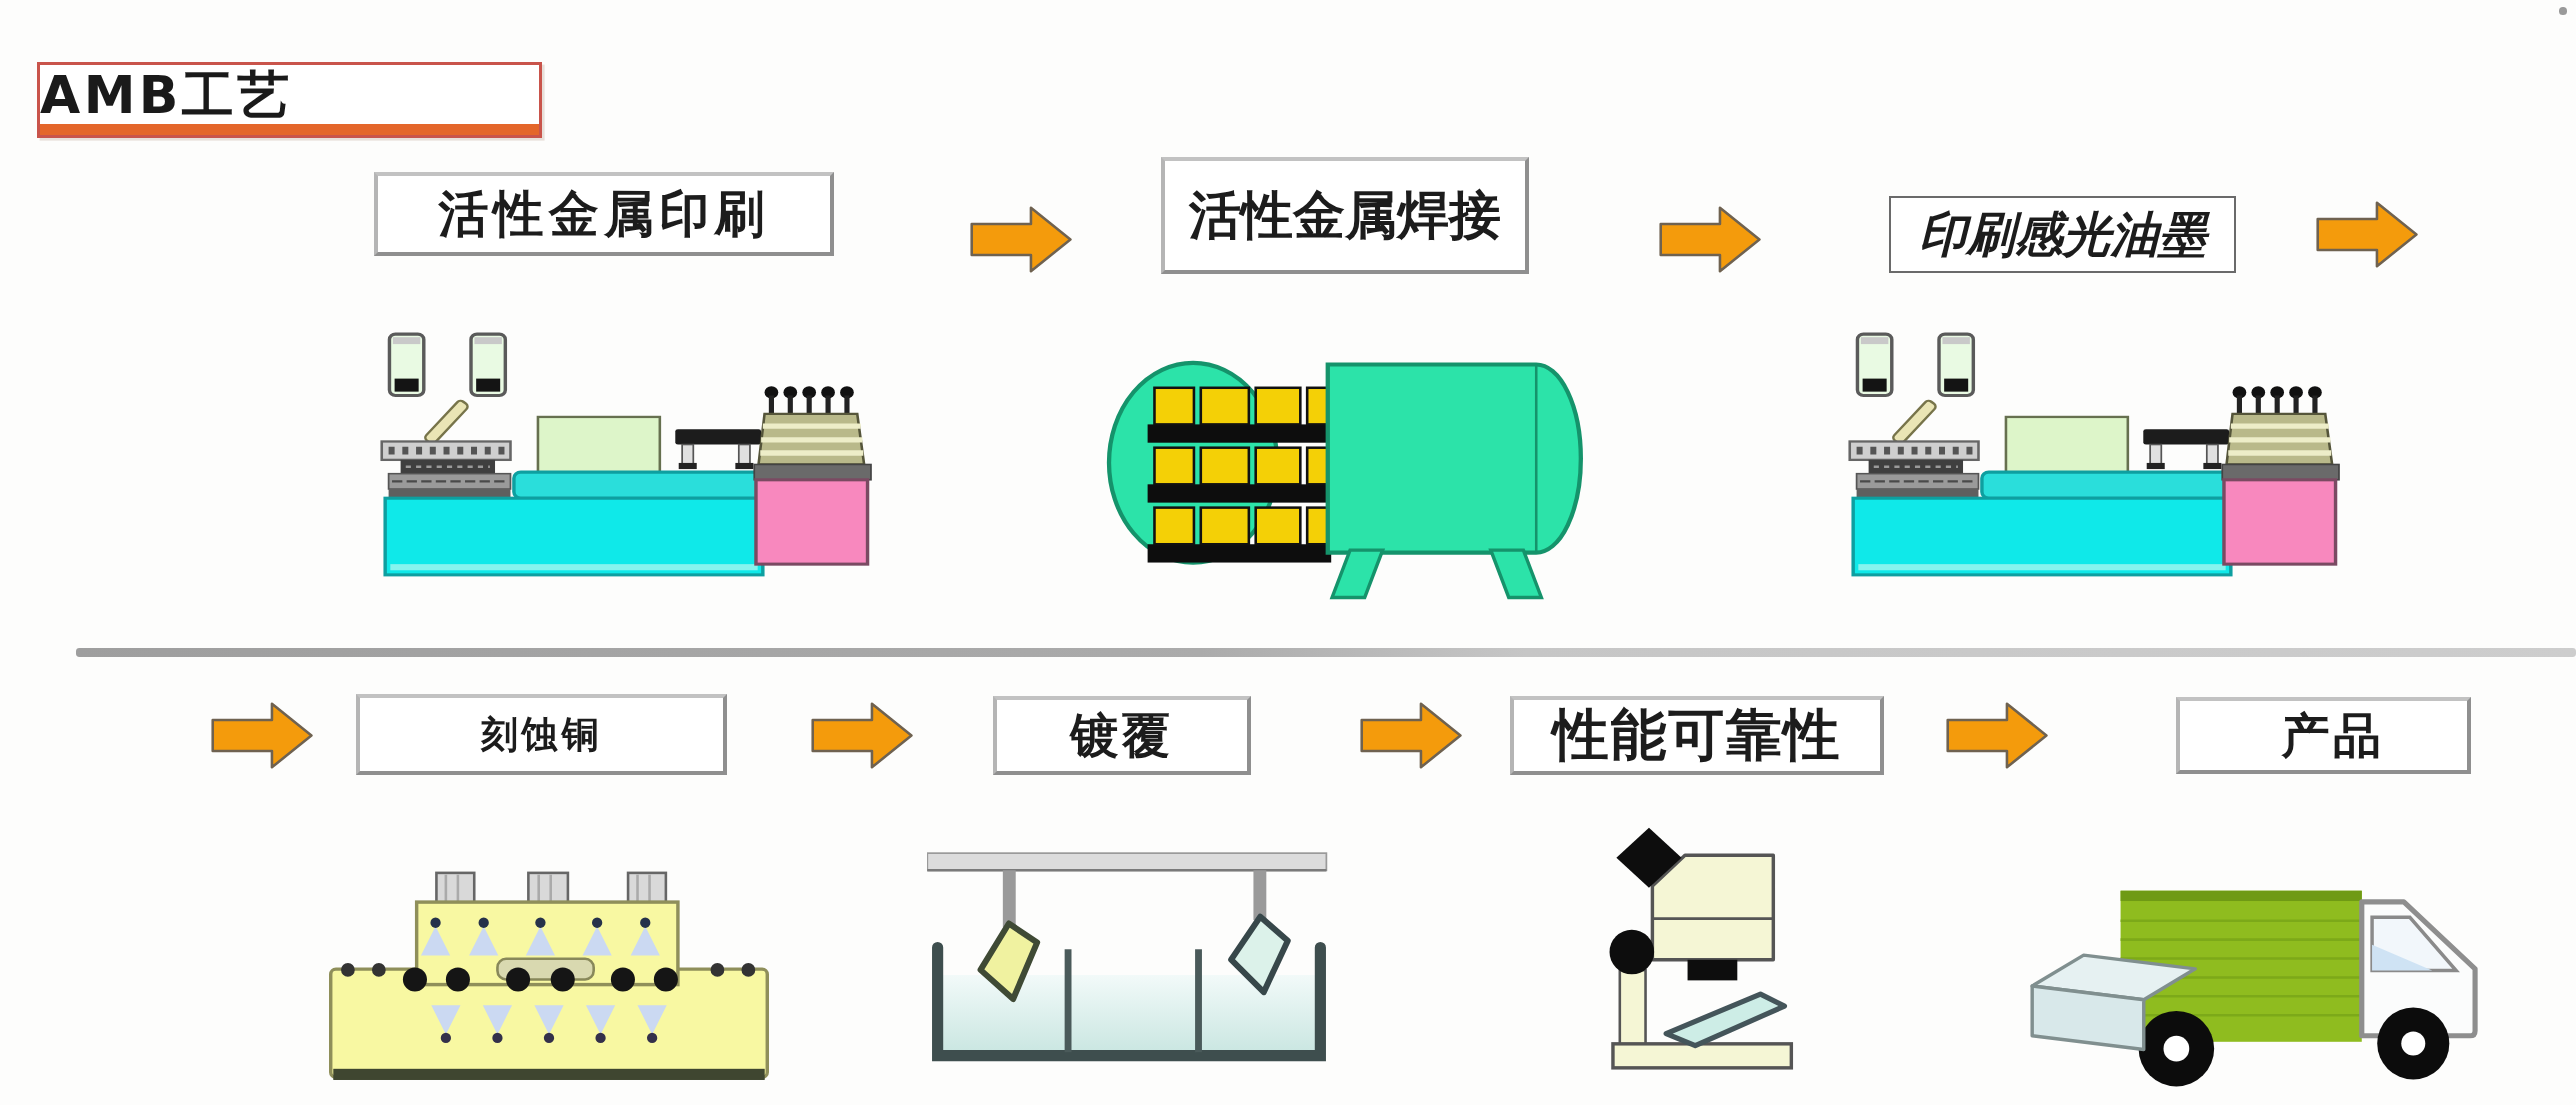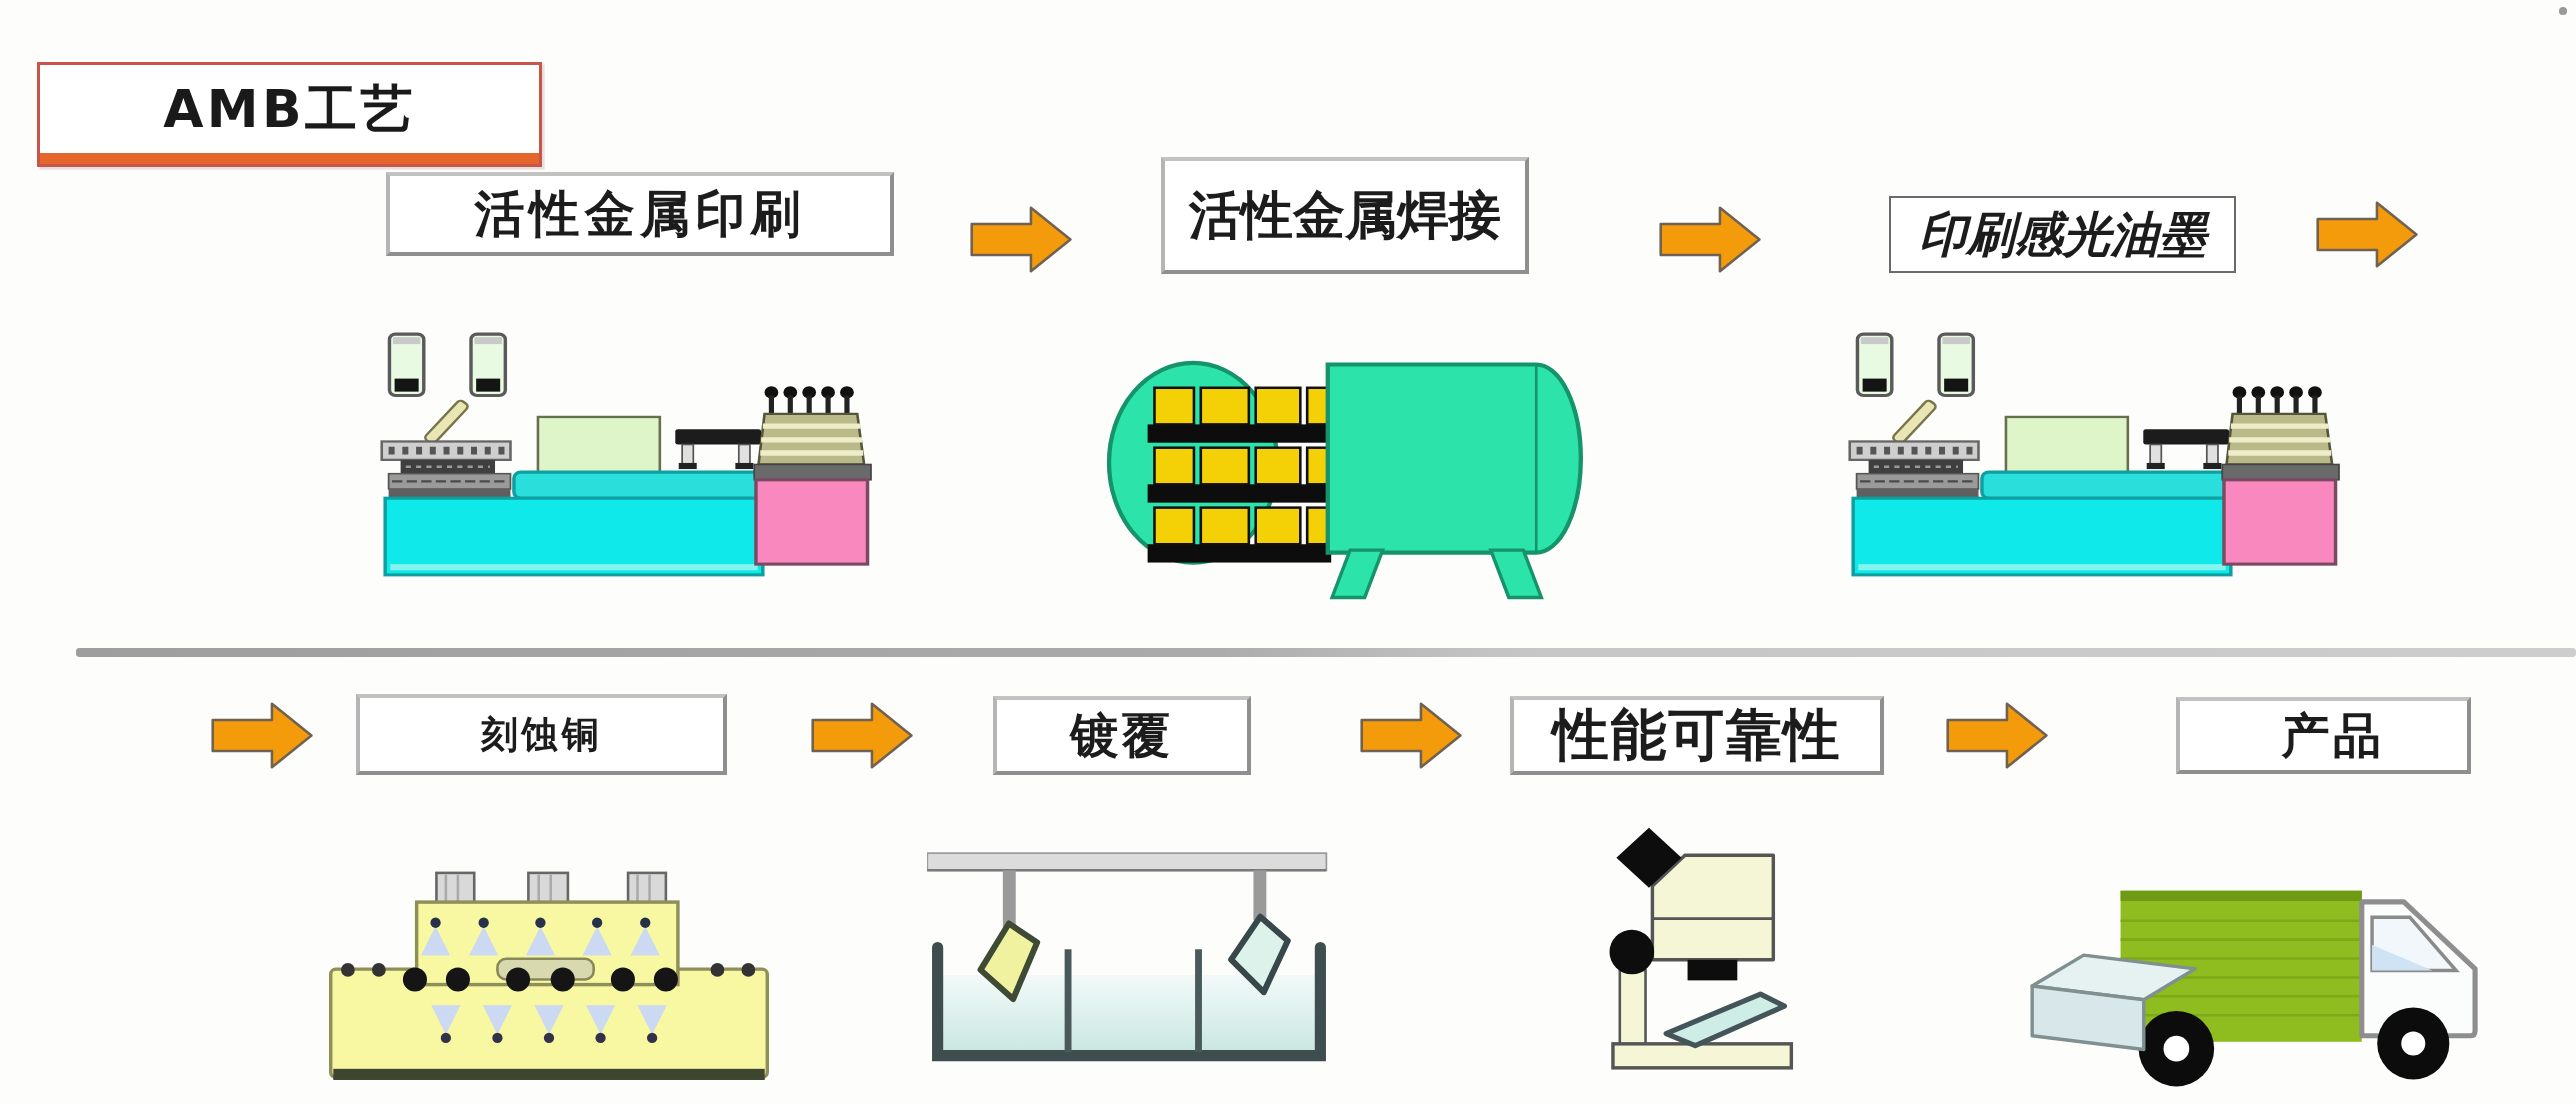"AMB工艺" .title-box { height: 105px -> 76px; justify-content: center -> flex-start }
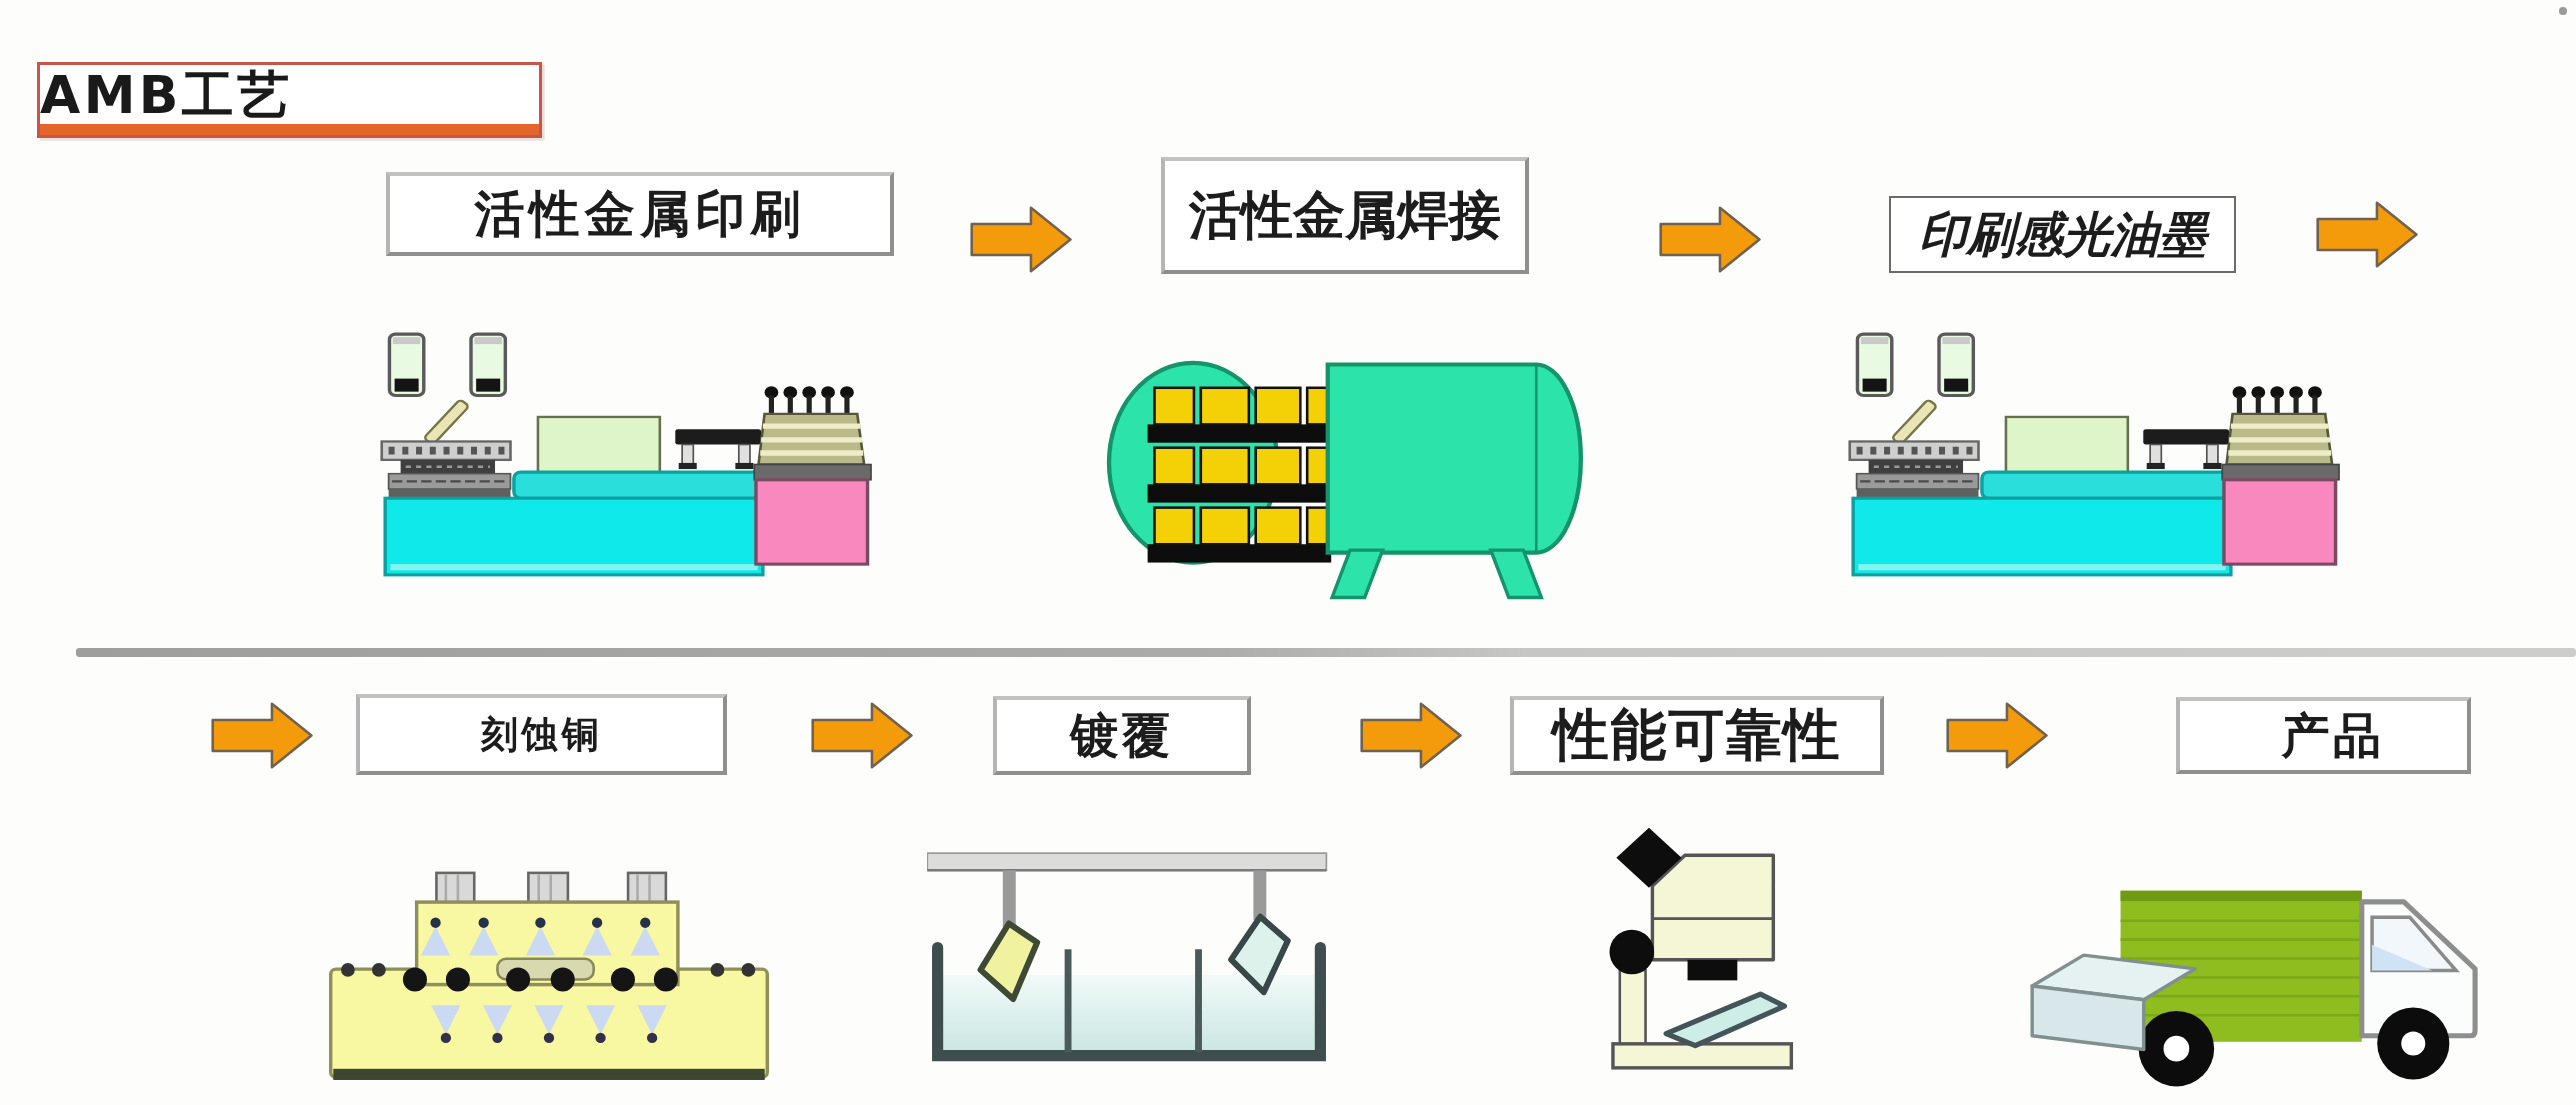"活性金属印刷" .lab1 { left: 386px -> 374px; width: 508px -> 460px }
